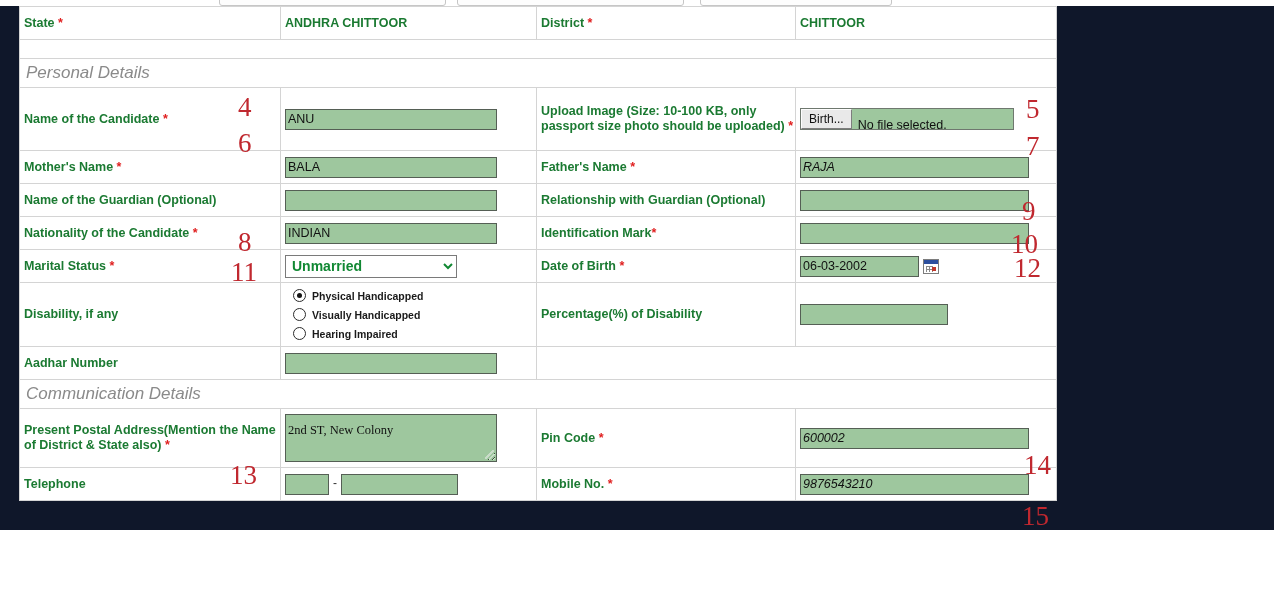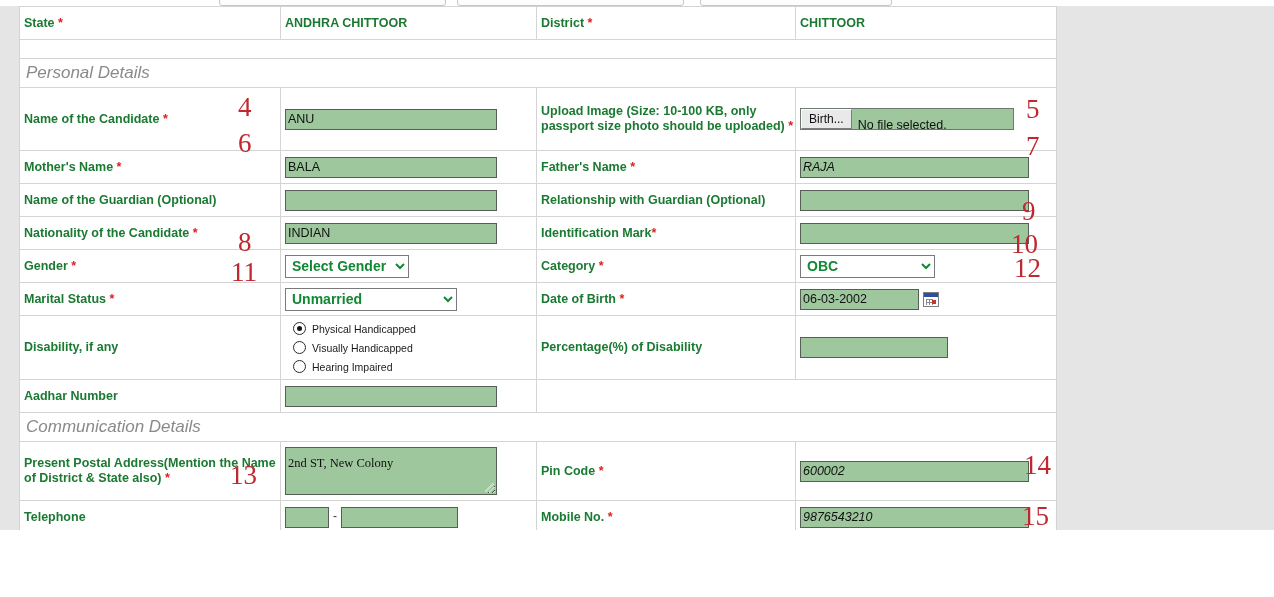"State *" #page { background: #e5e5e5 -> #0f172a }
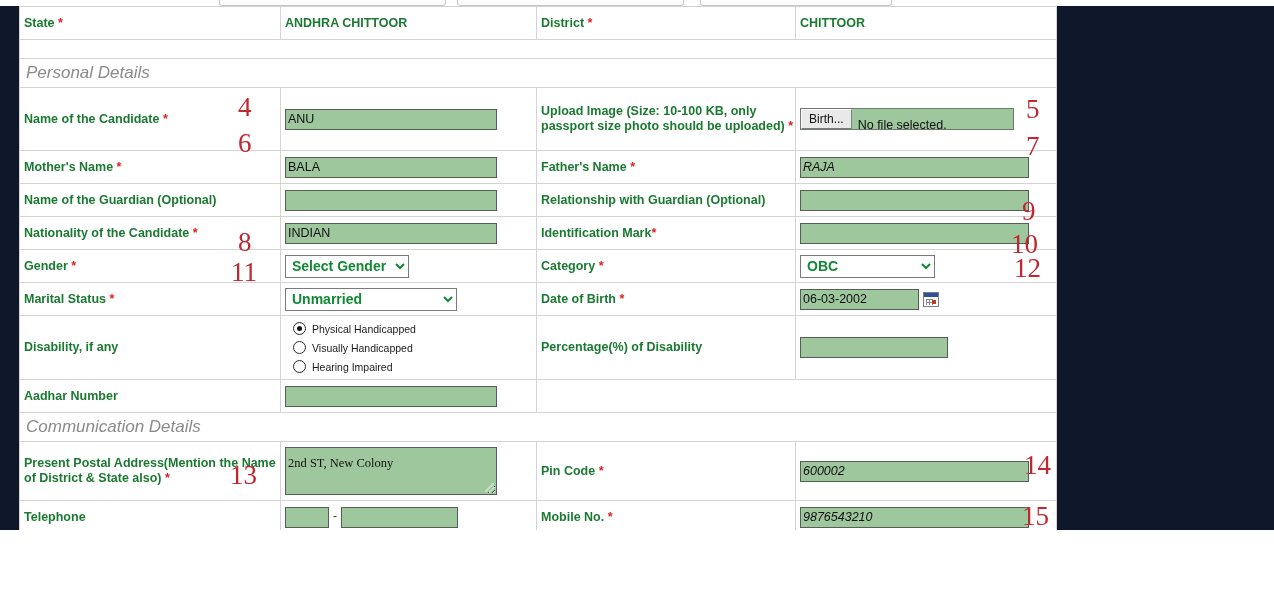"Gender *" tr.row { html: <tr> <td> <span><span>Gender</span> <span>*</span></span> </td> <td> <select> <option>Select Gender</option> </select> </td> <td> <span><span>Category</span> <span>*</span></span> </td> <td> <select> <option>OBC</option> </select> </td> </tr> -> none }
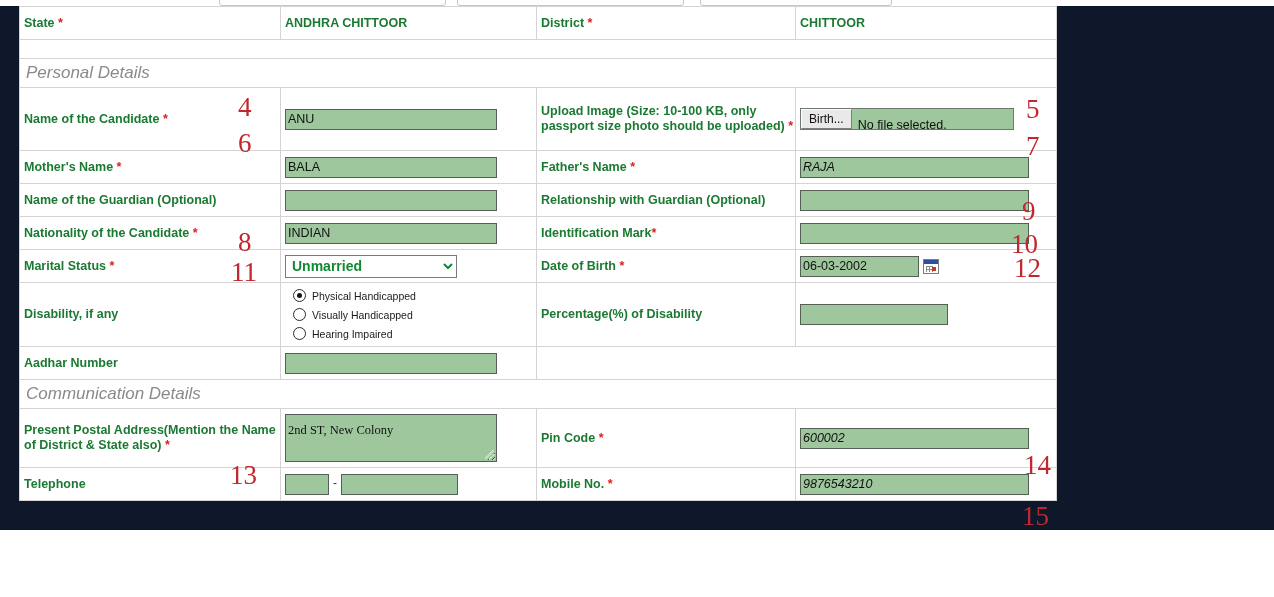"Physical Handicapped" .radio-row .rtxt { font-weight: none -> bold }
